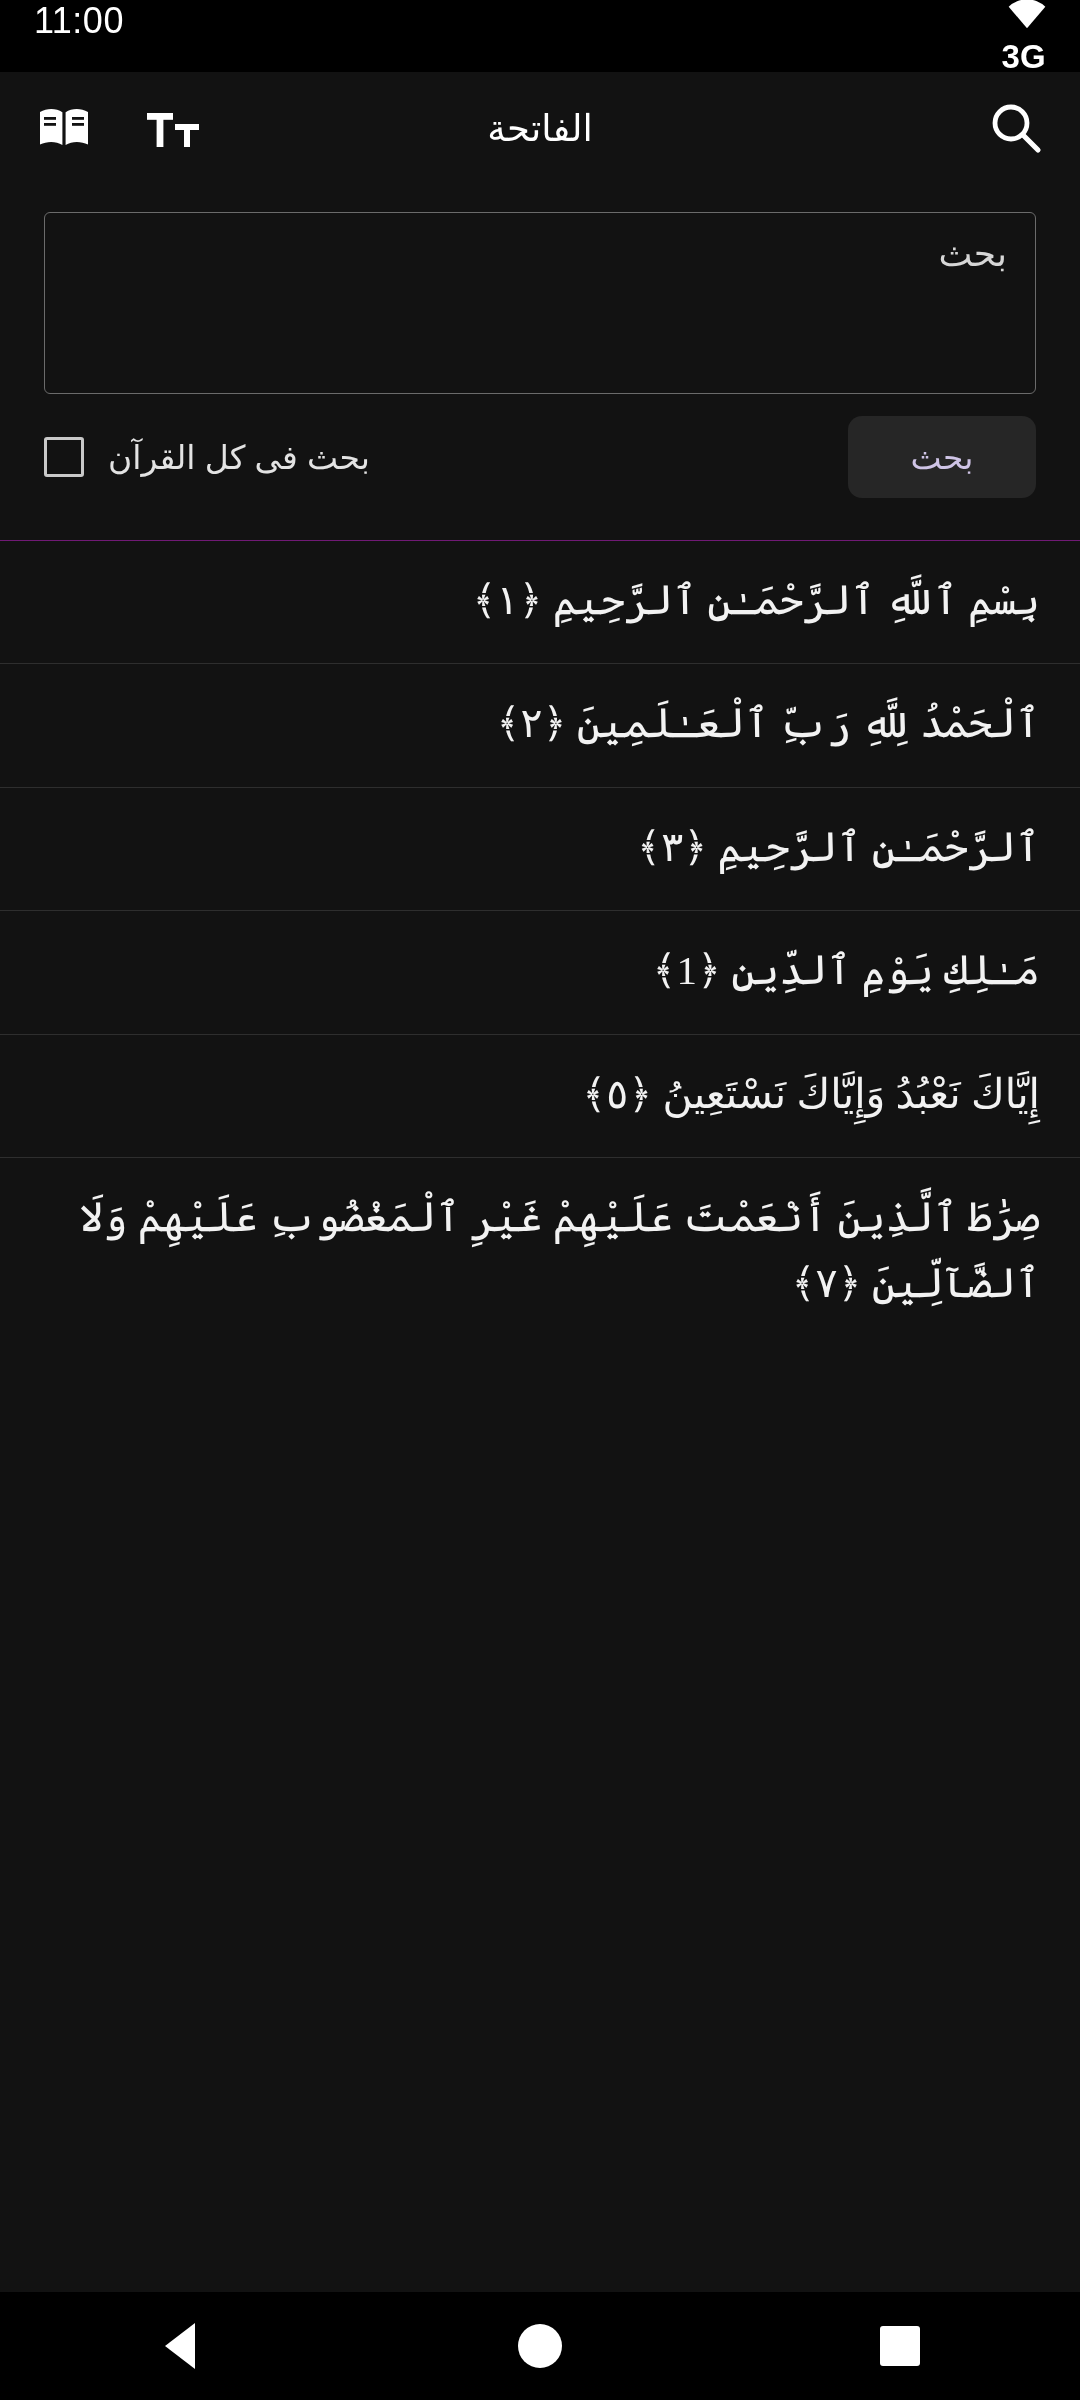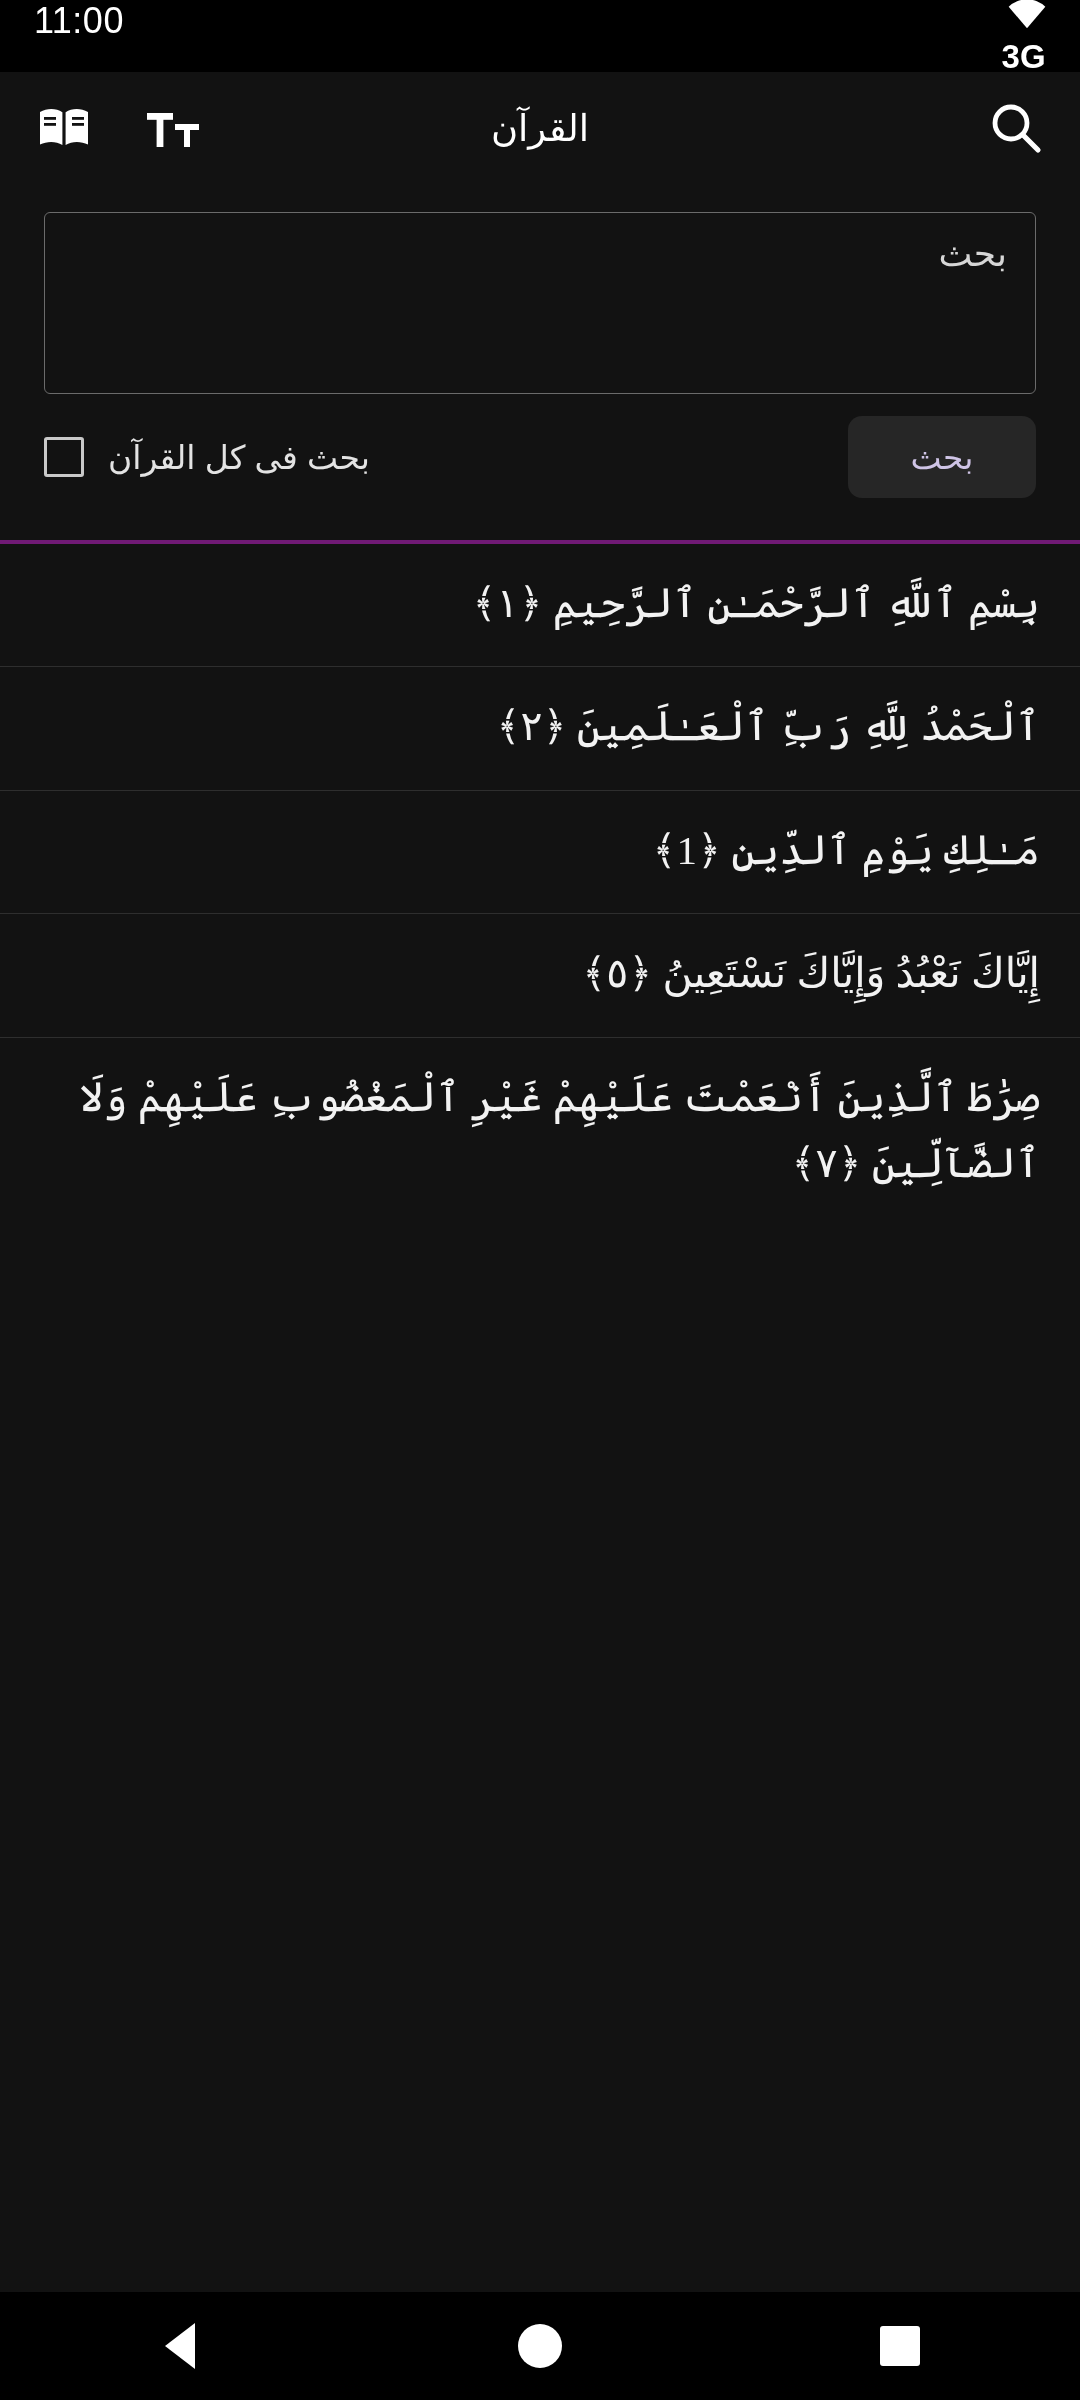"القرآن" div.app-title { text: القرآن -> الفاتحة }
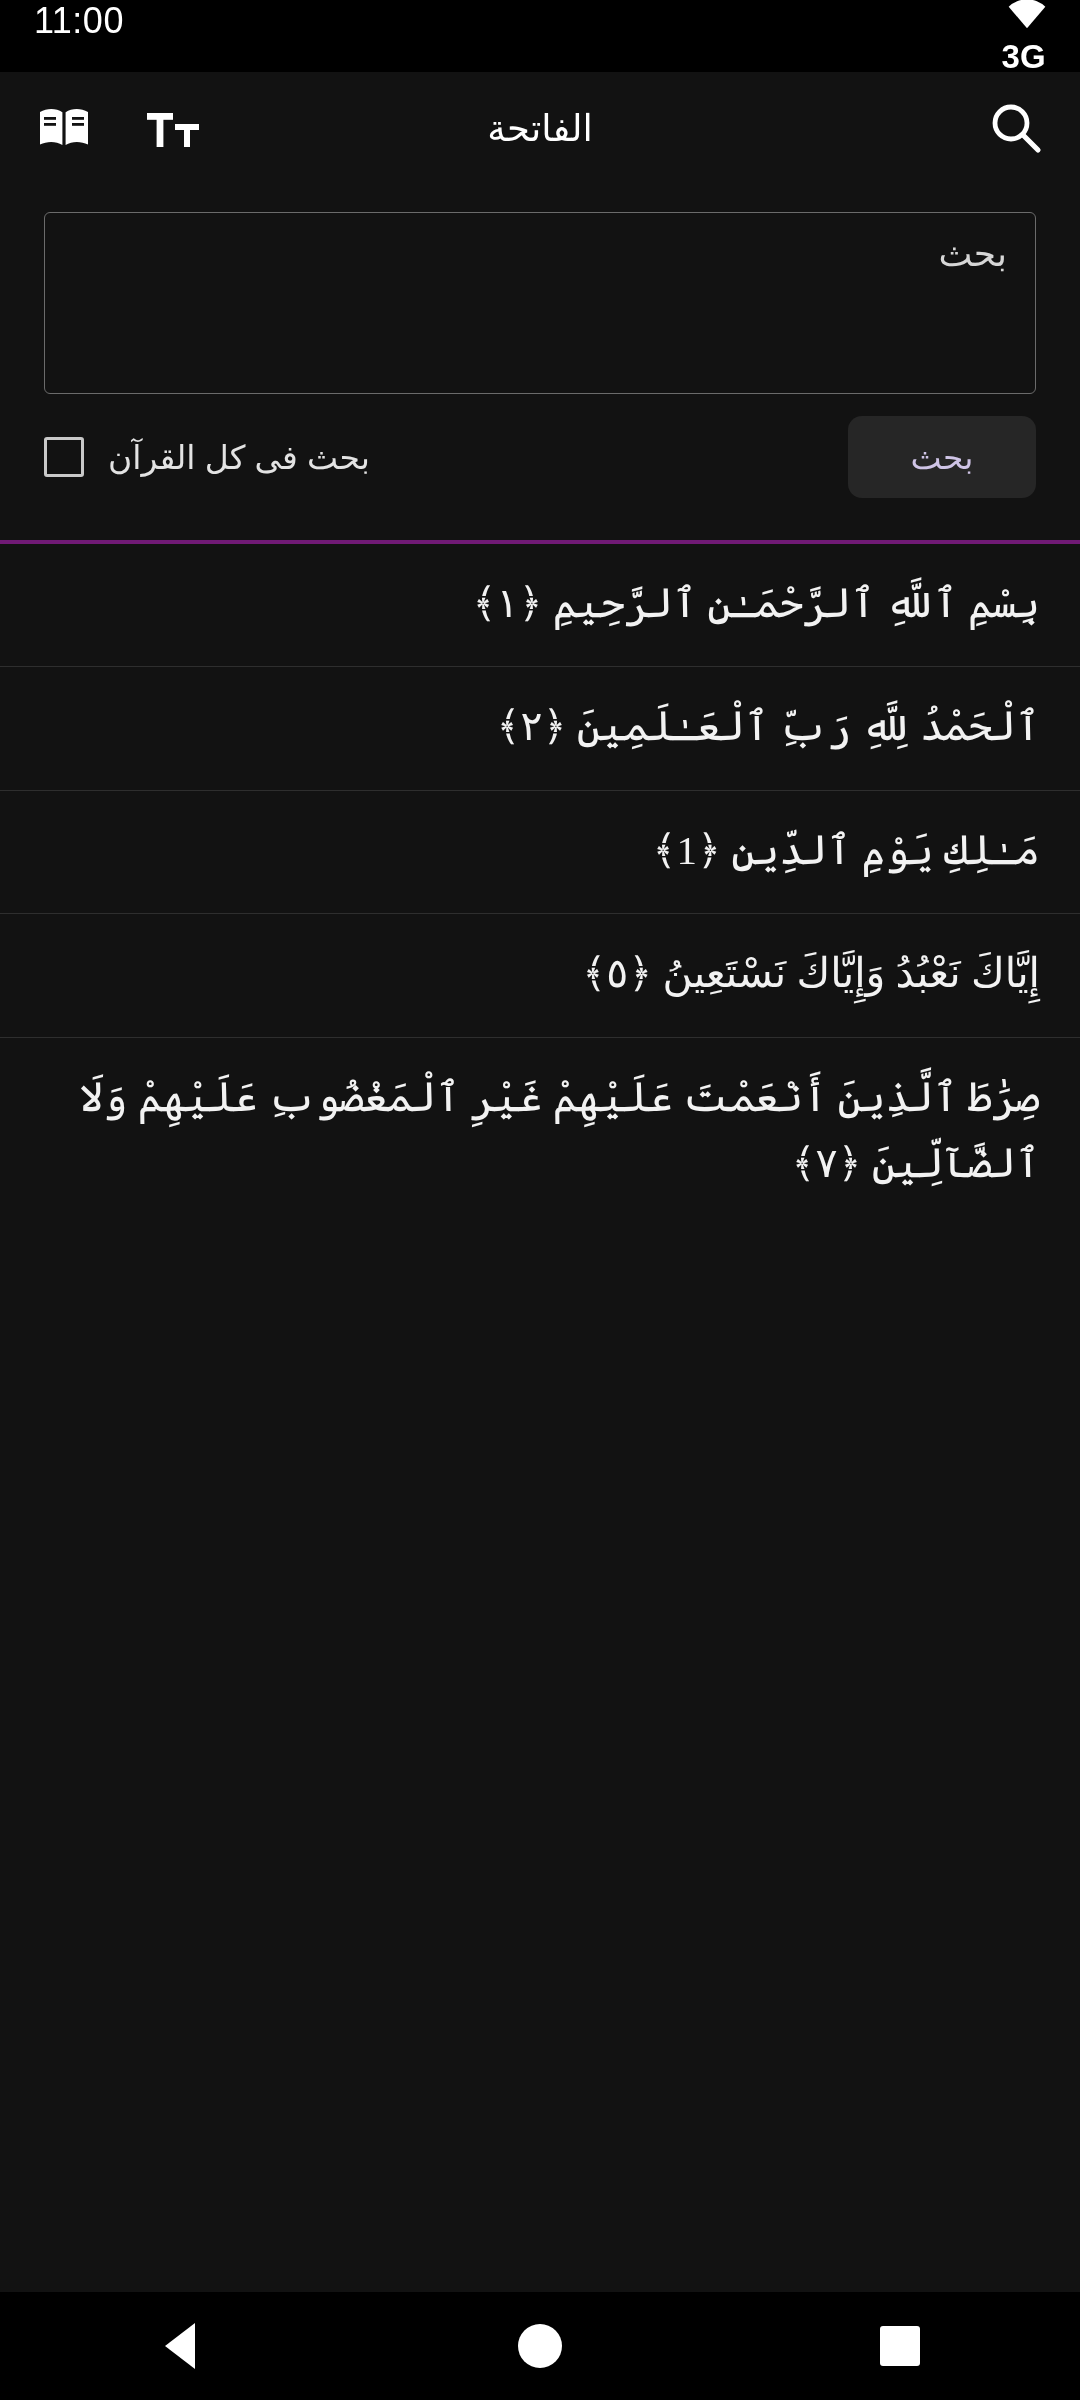"بِسْمِ ٱللَّهِ ٱلرَّحْمَـٰنِ ٱلرَّحِيمِ" .ayah-row:first-child { border-top: 4px solid #701a75 -> 1px solid #701a75 }
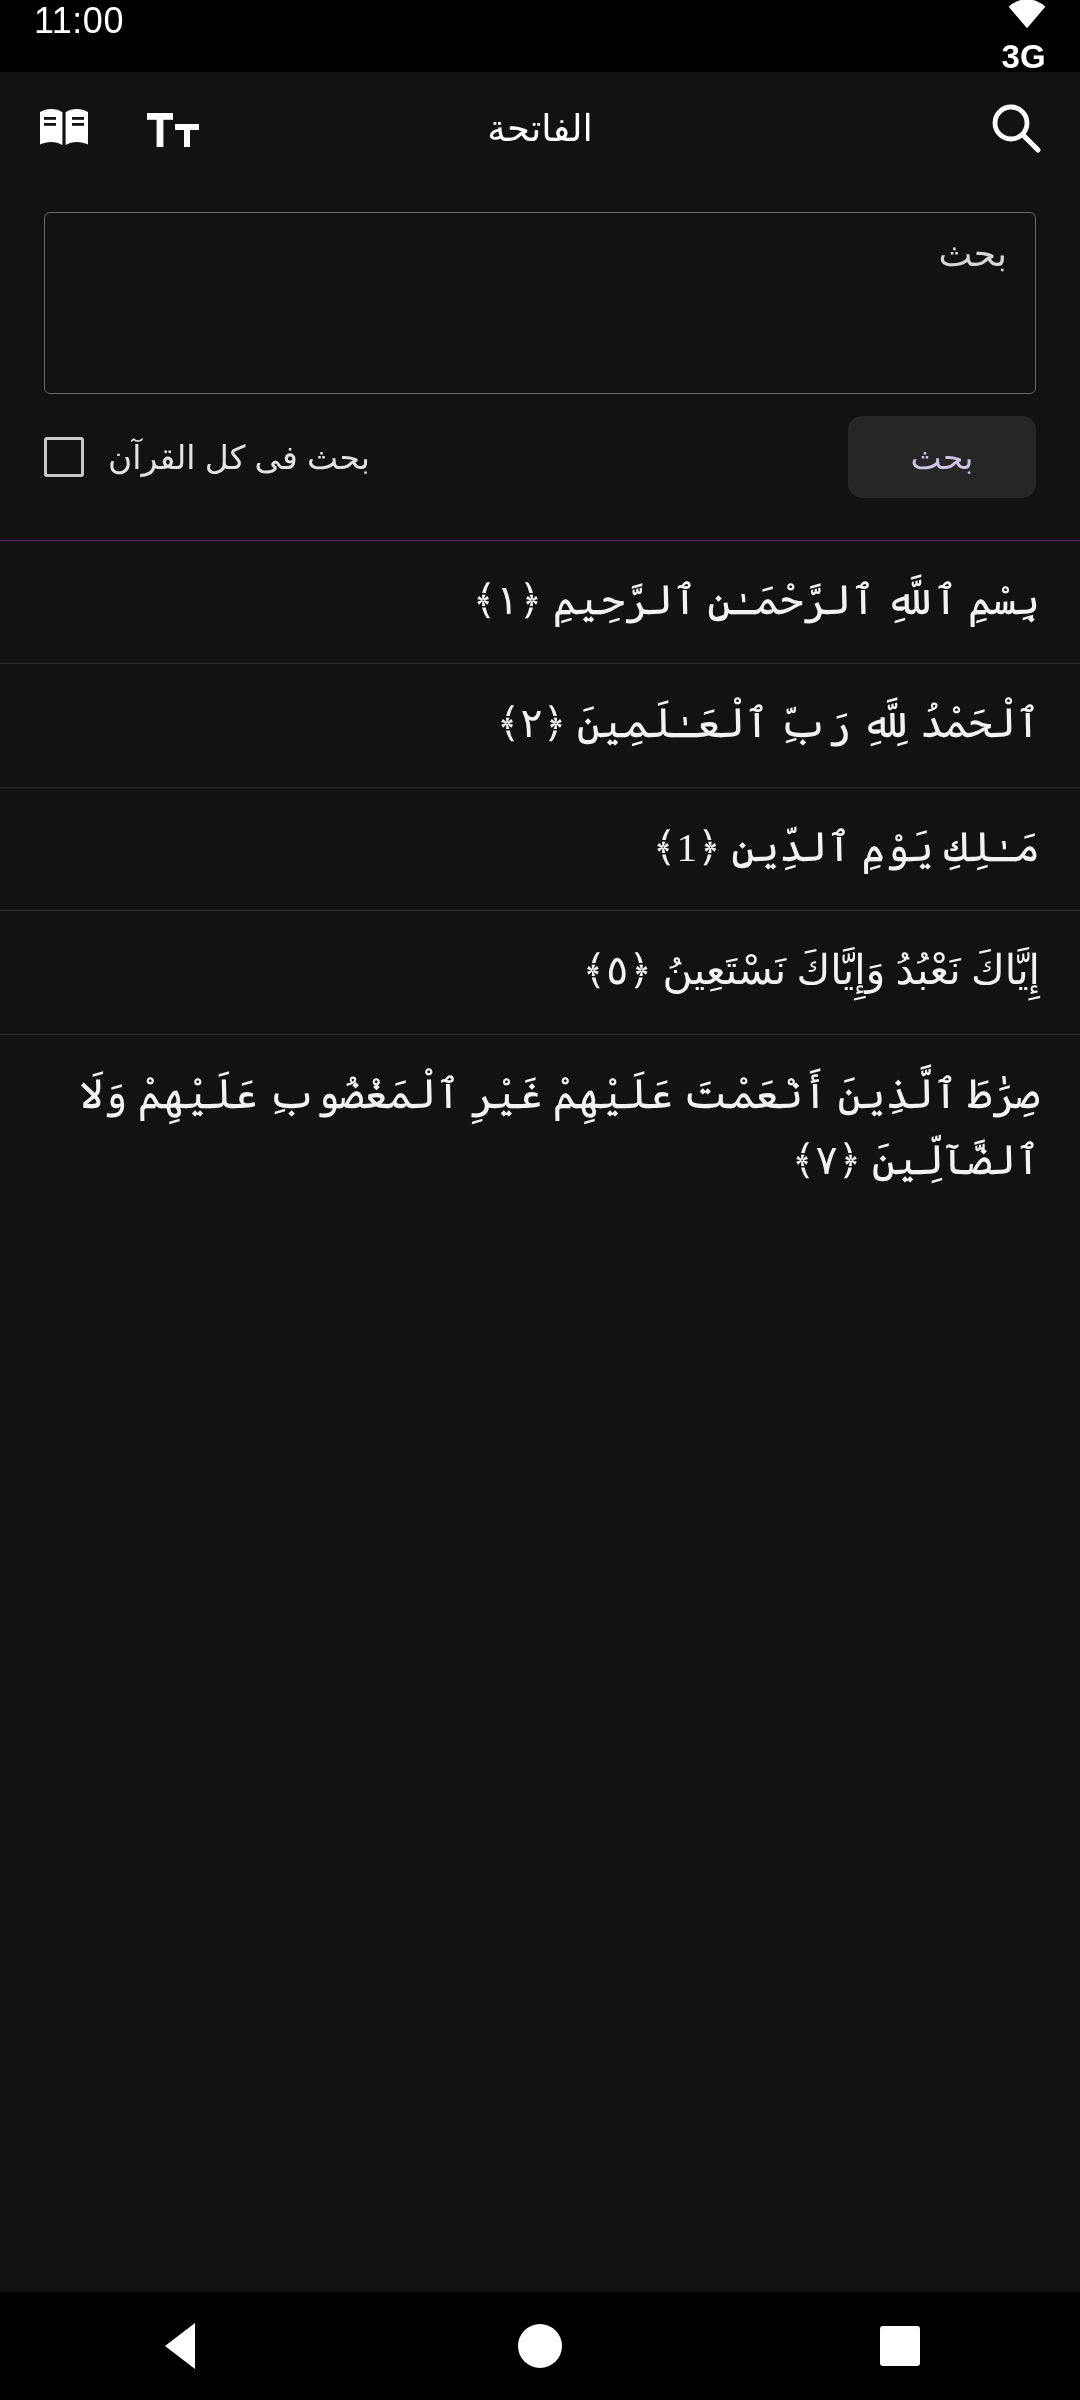"ٱلرَّحْمَـٰنِ ٱلرَّحِيمِ ﴿٣﴾" div.ayah-row { html: none -> <div> <div>ٱلرَّحْمَـٰنِ ٱلرَّحِيمِ ﴿٣﴾</div> </div> }
